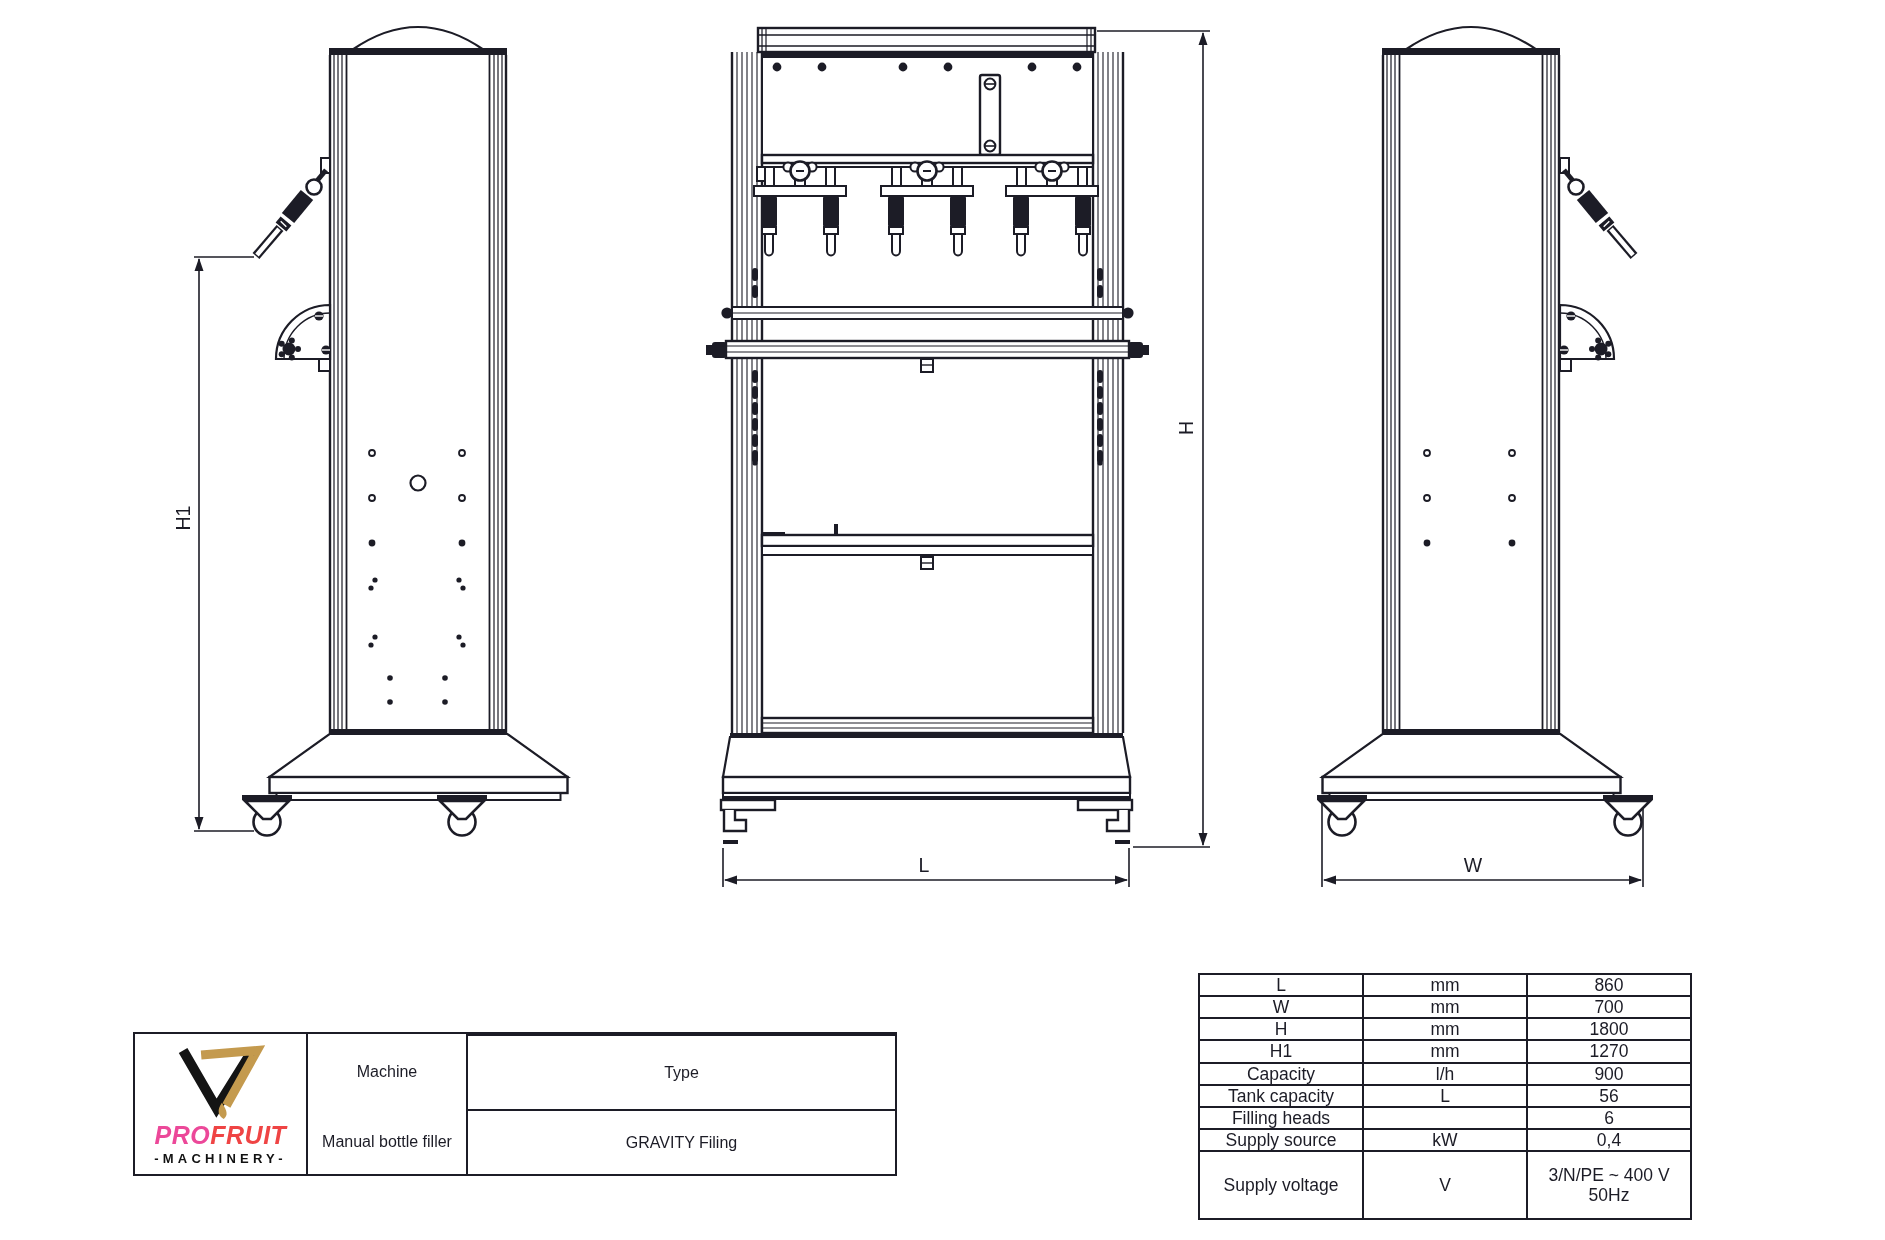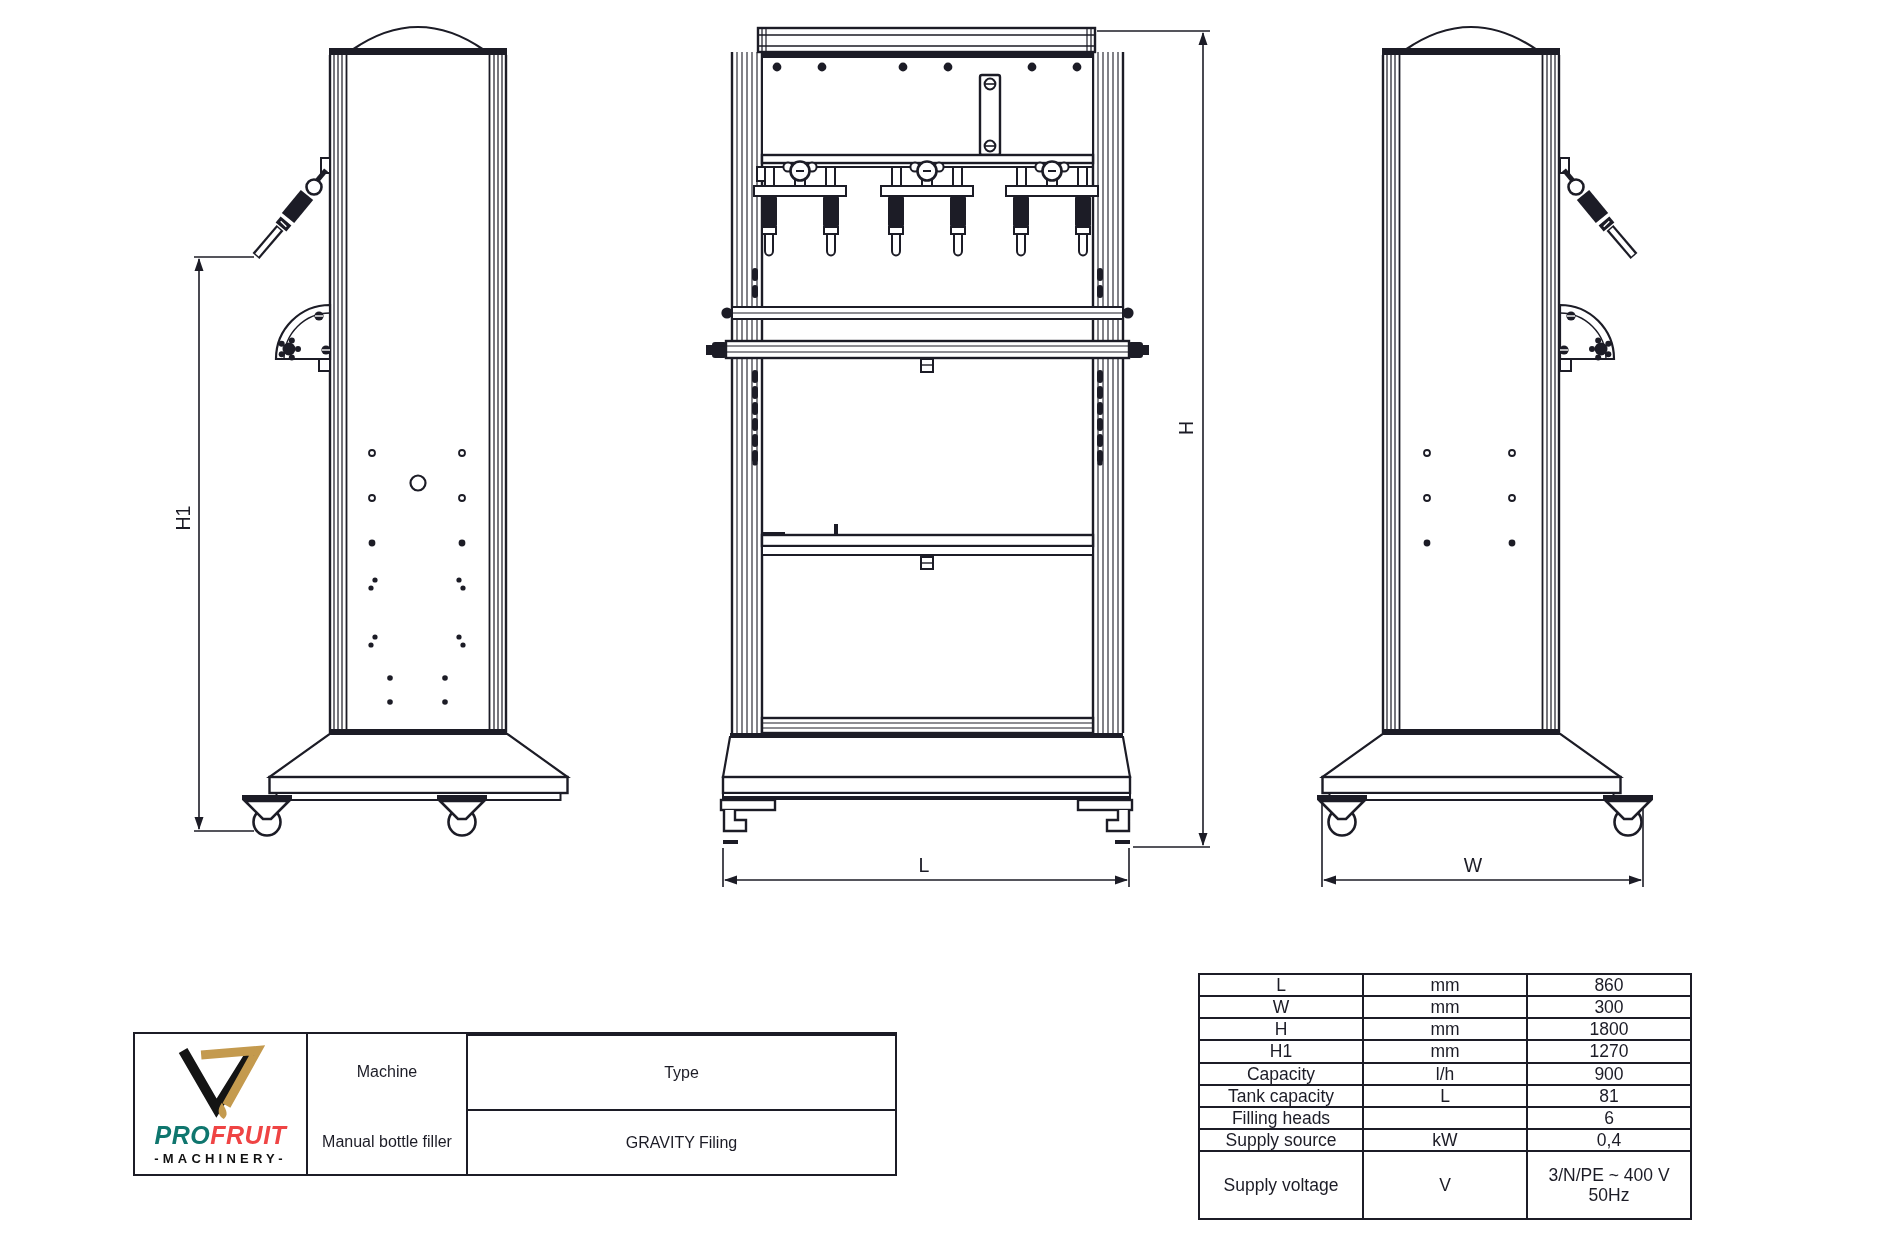"300" td { text: 300 -> 700 }
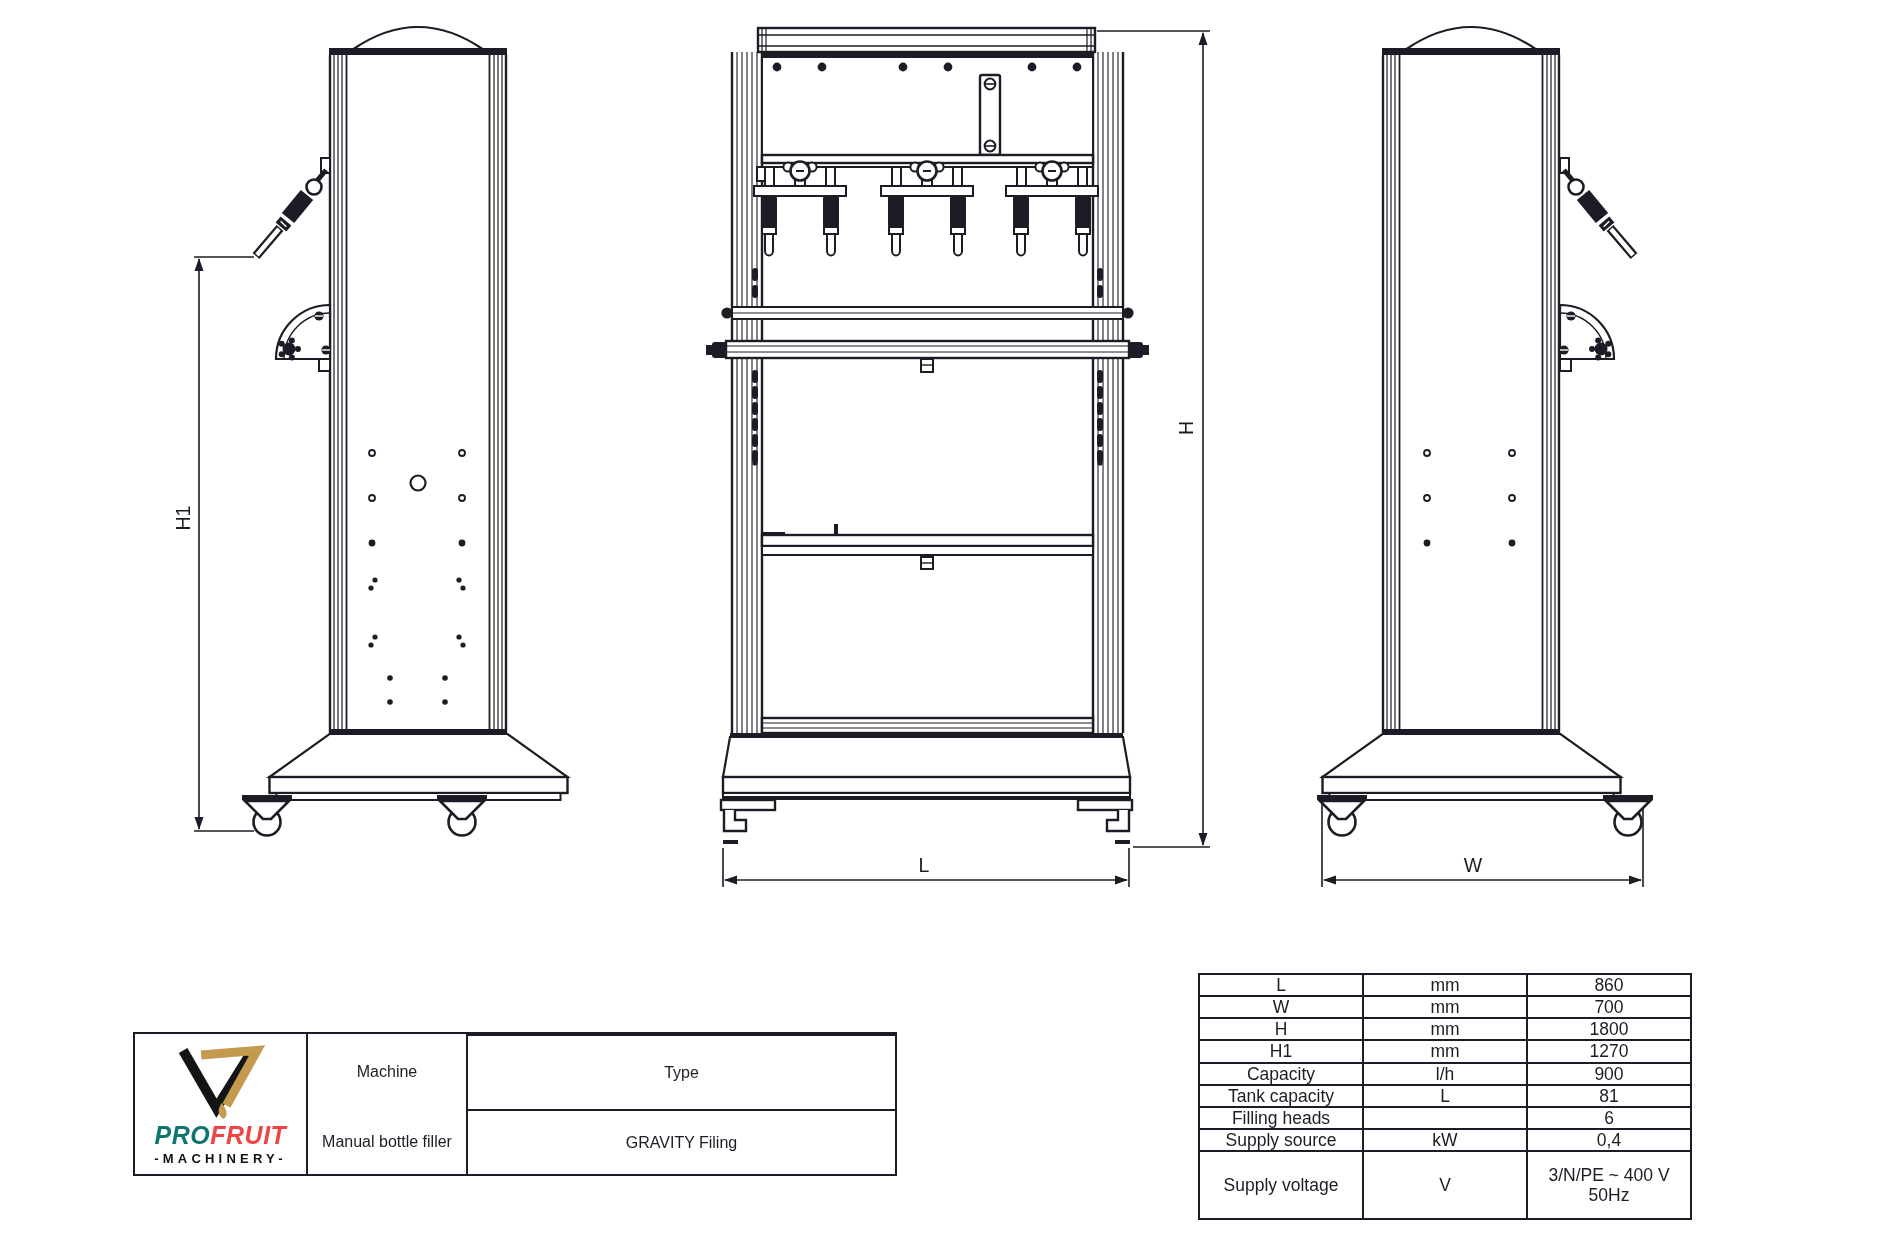"81" td { text: 81 -> 56 }
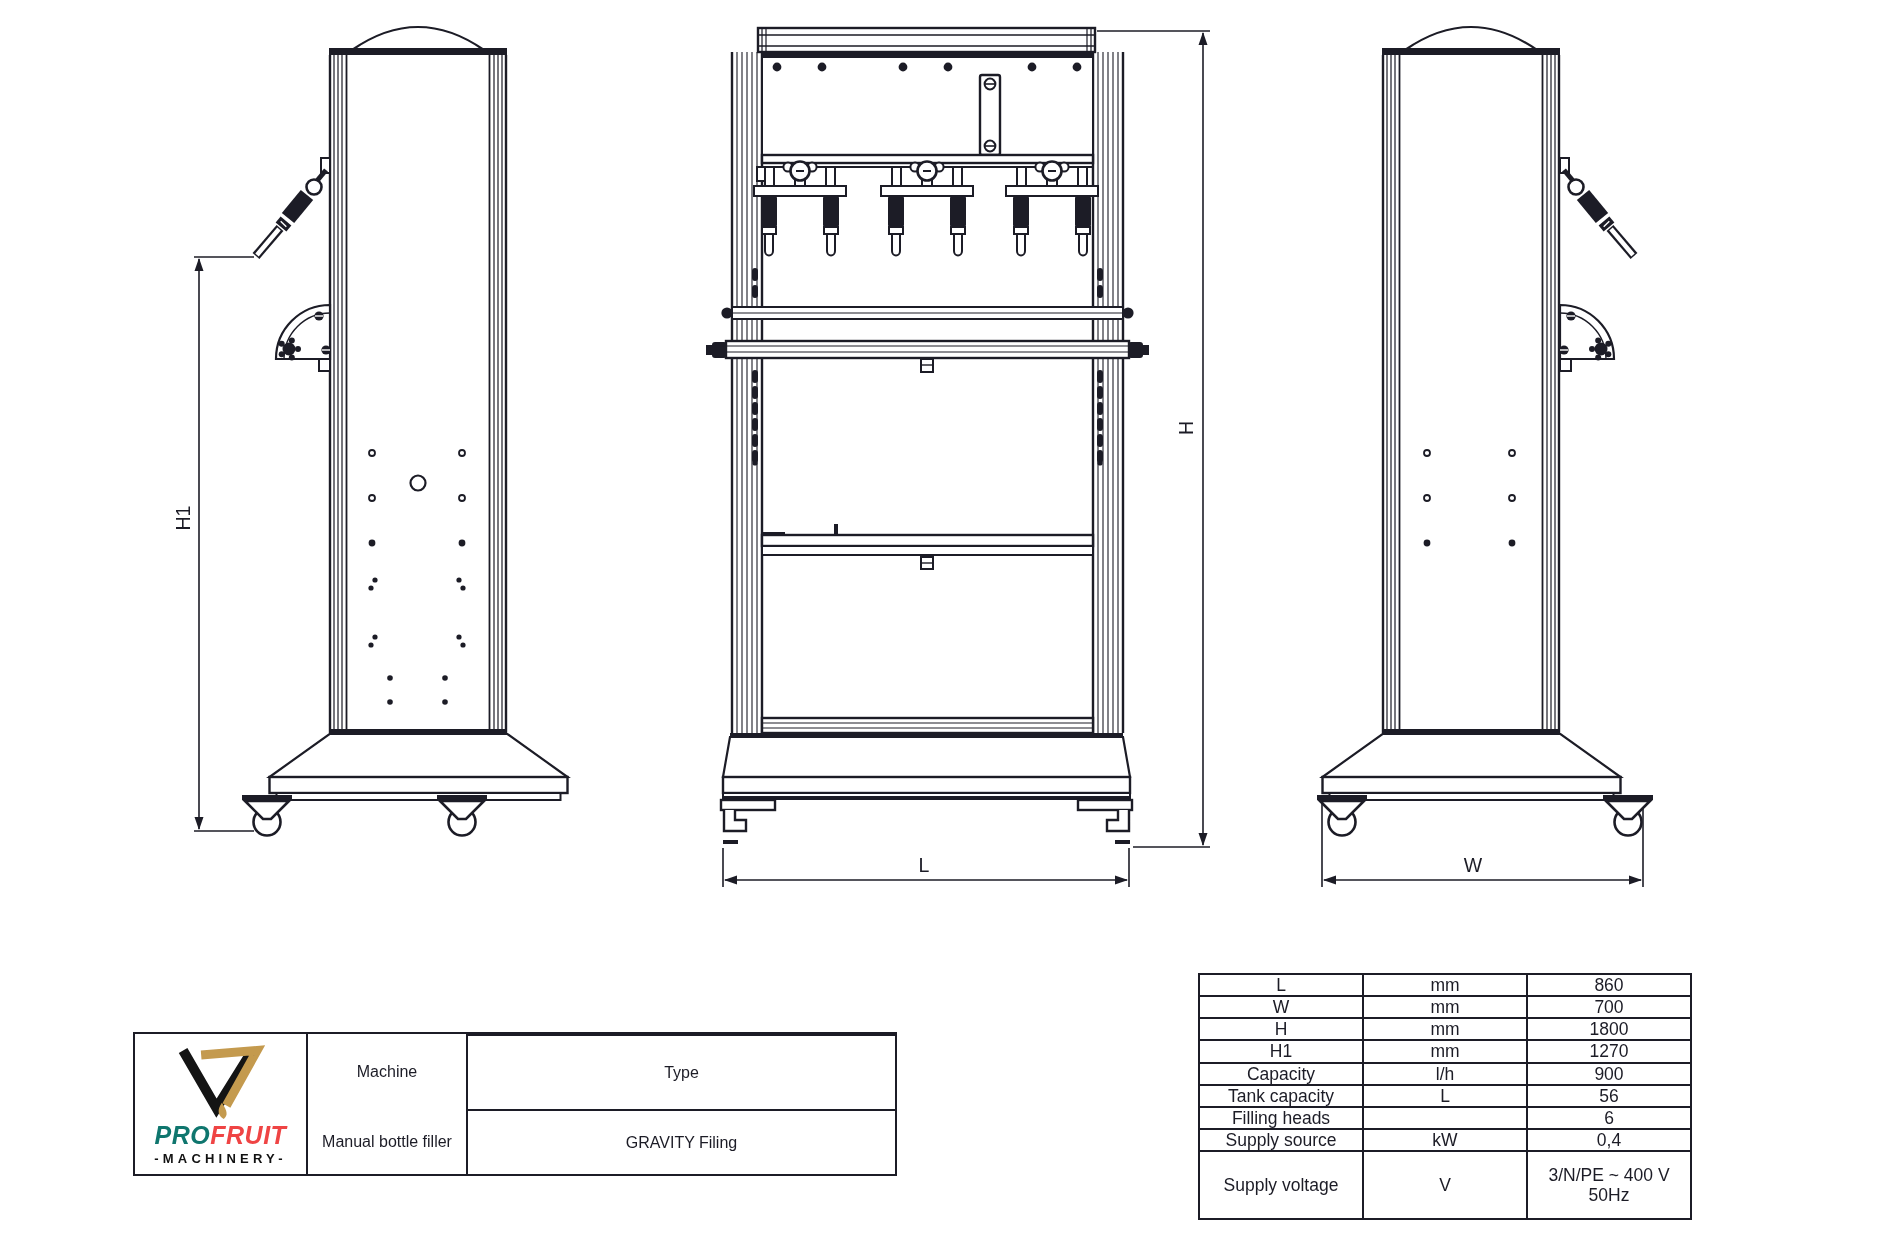"PRO" span { color: #0f766e -> #ec4899 }
